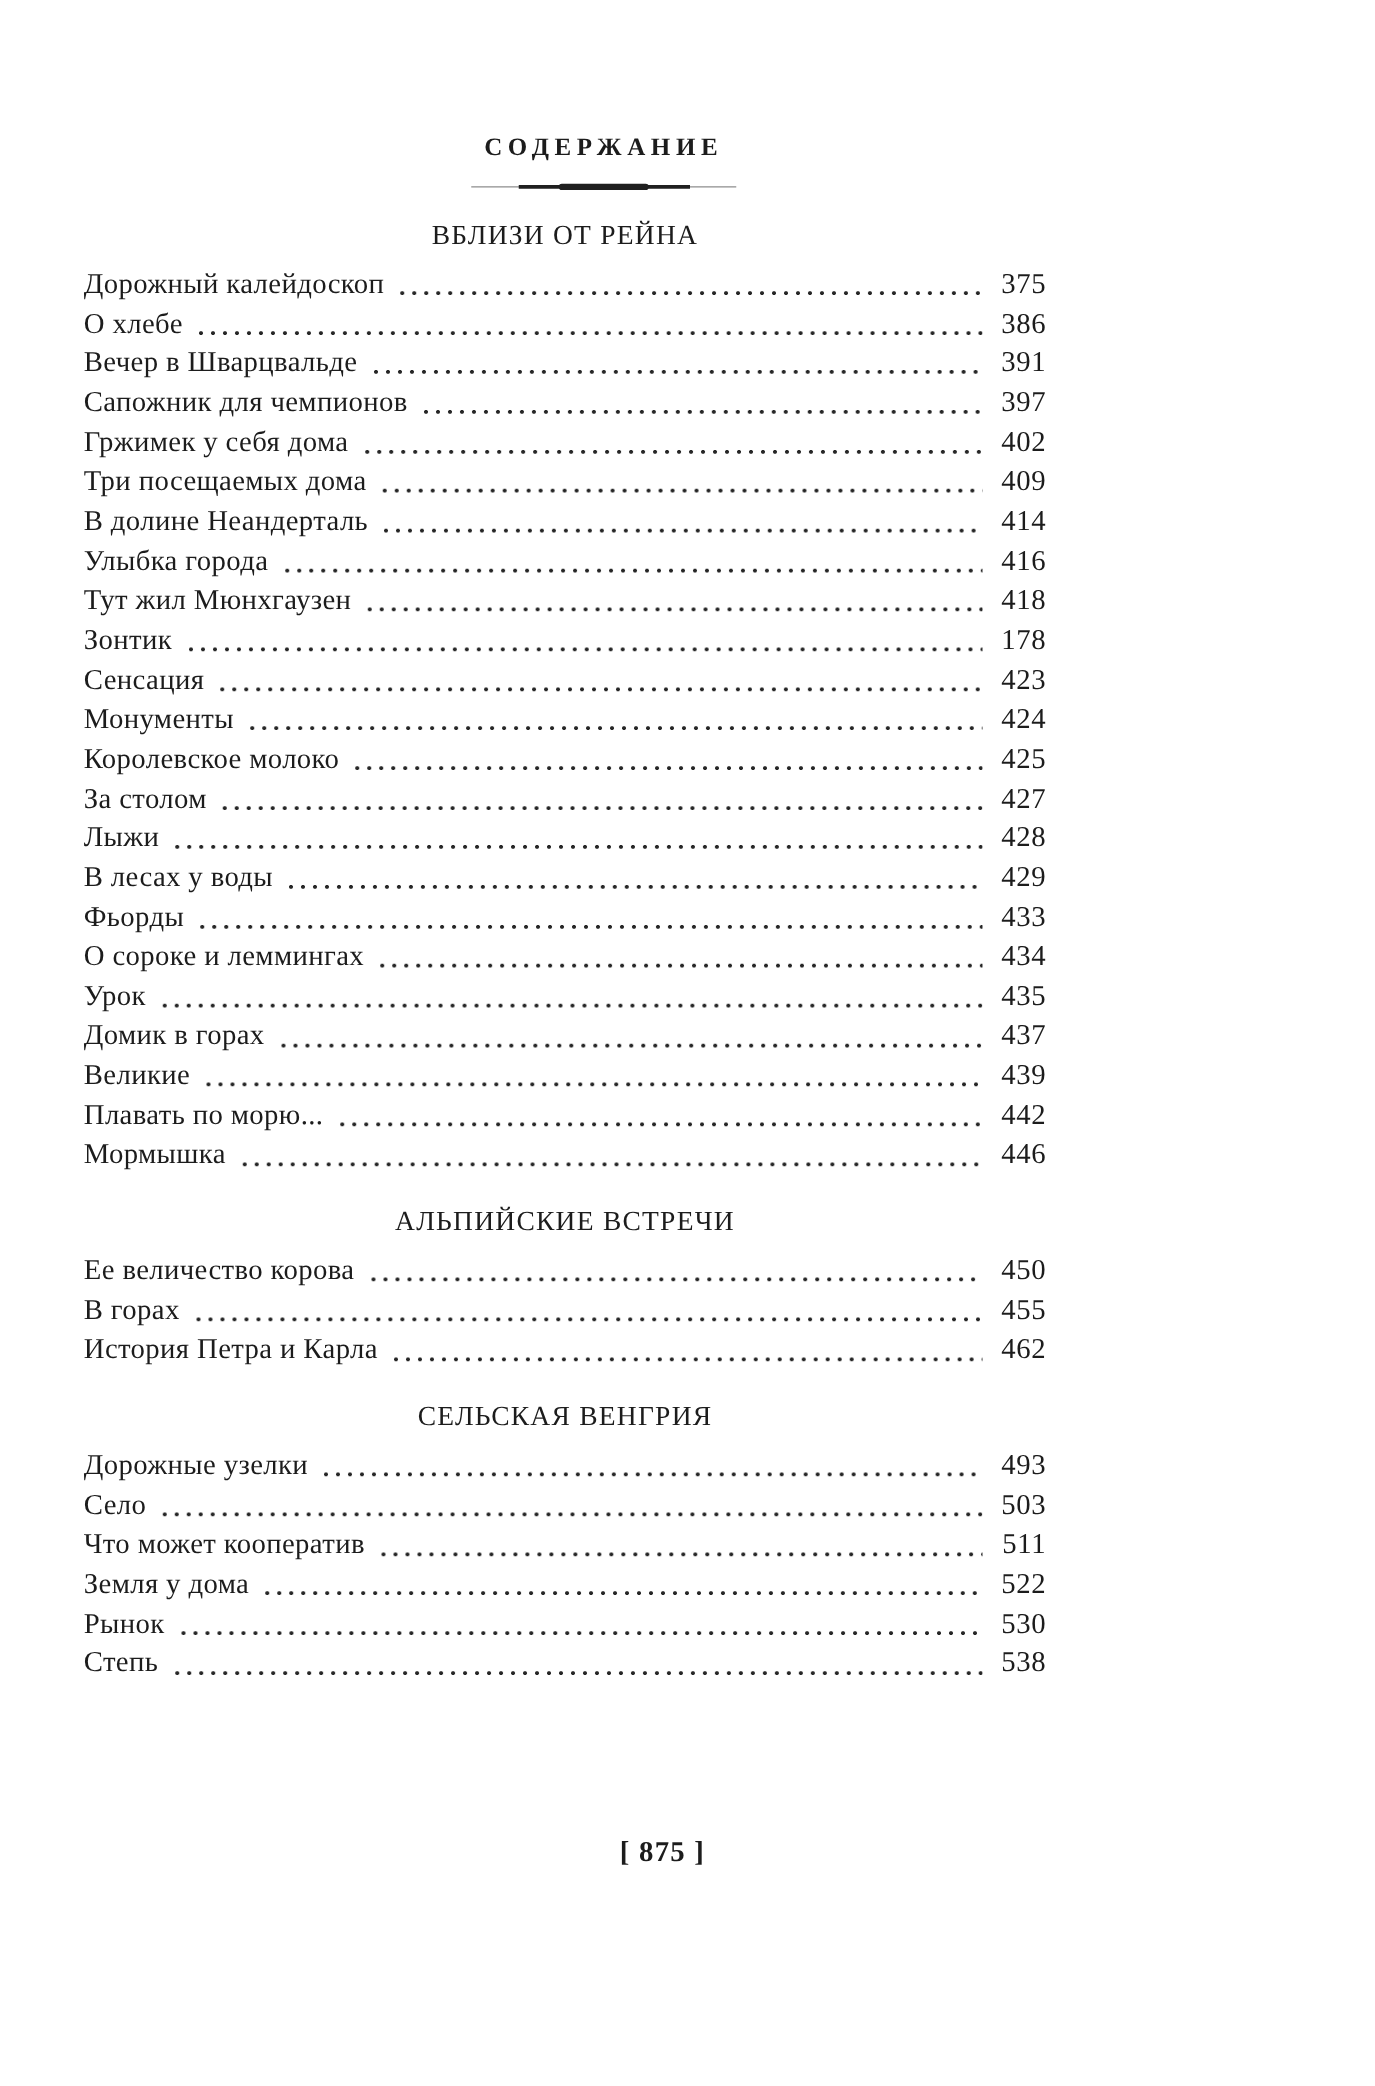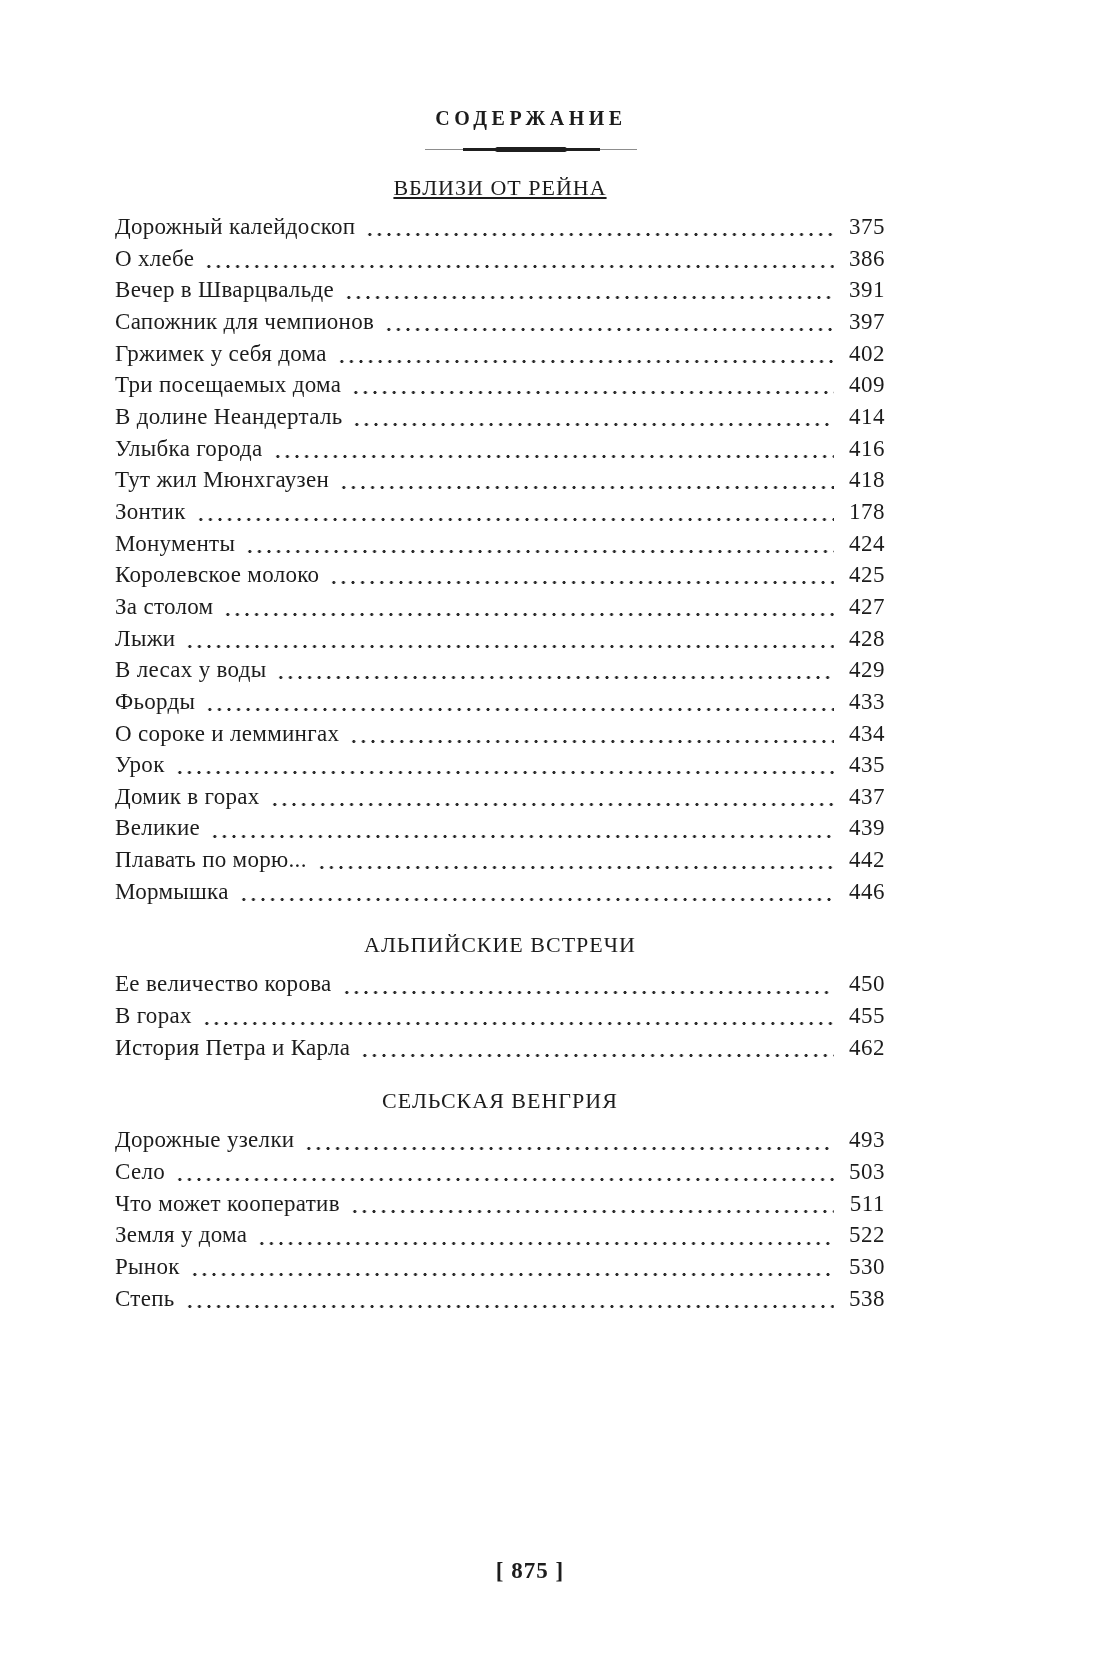"СОДЕРЖАНИЕ" .content { margin-left: 115px -> 67px }
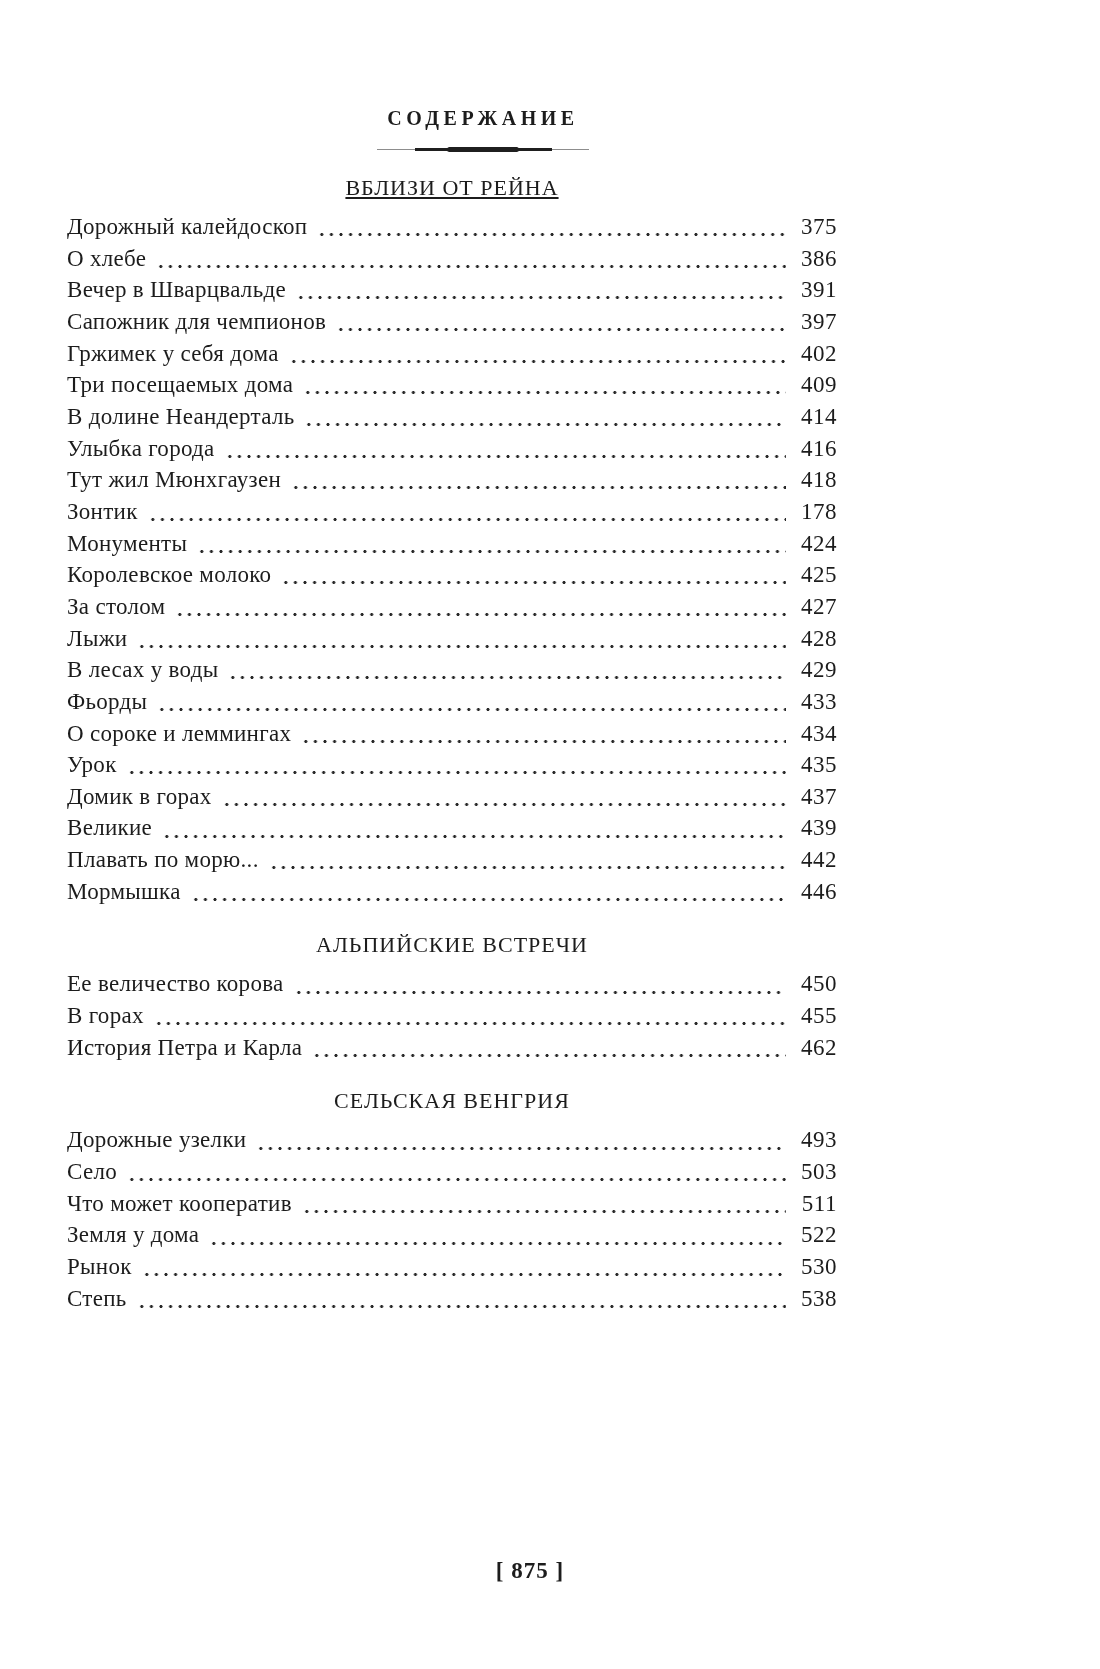"ВБЛИЗИ ОТ РЕЙНА" .toc-section:first-child .sec-heading { text-decoration: underline -> none }
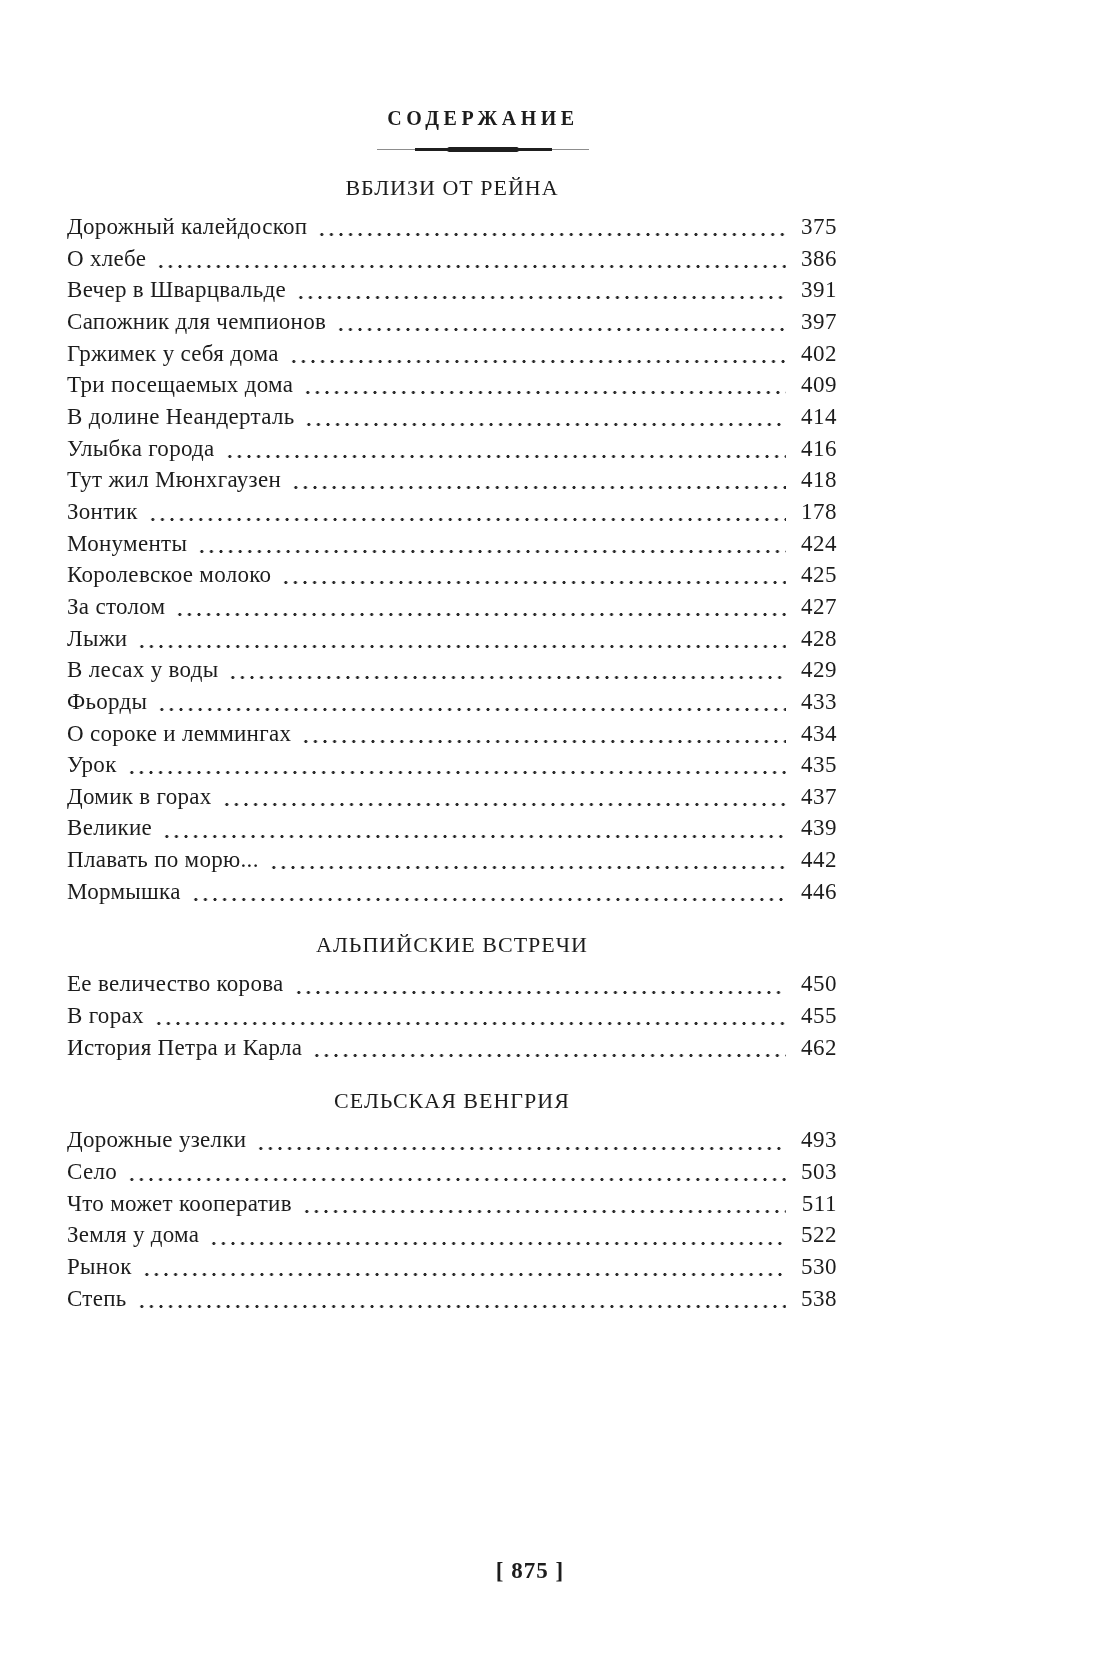"Сенсация" div.entry { html: none -> <div> <span>Сенсация</span> <span></span> <span>423</span> </div> }
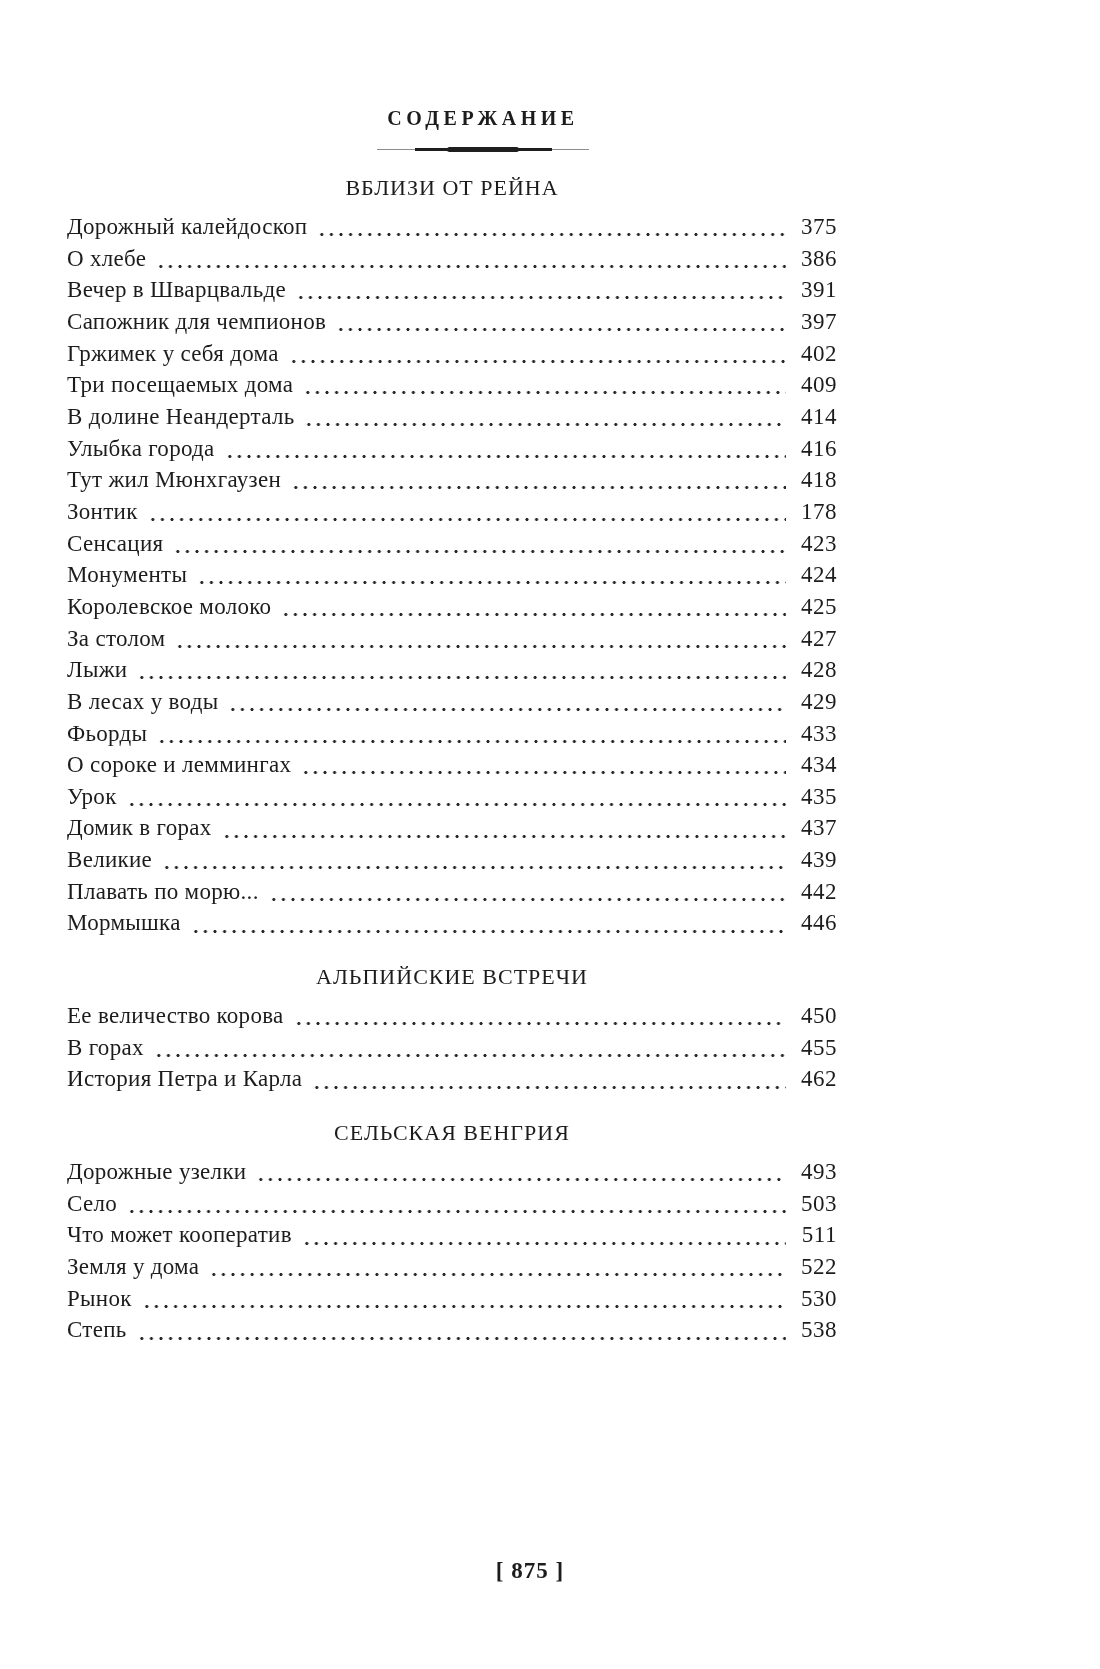"[ 875 ]" .foot { top: 1558px -> 1469px }
